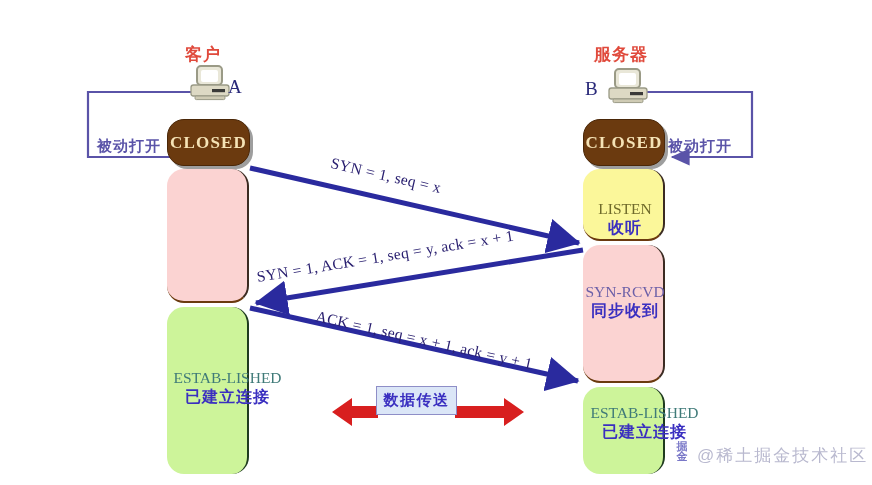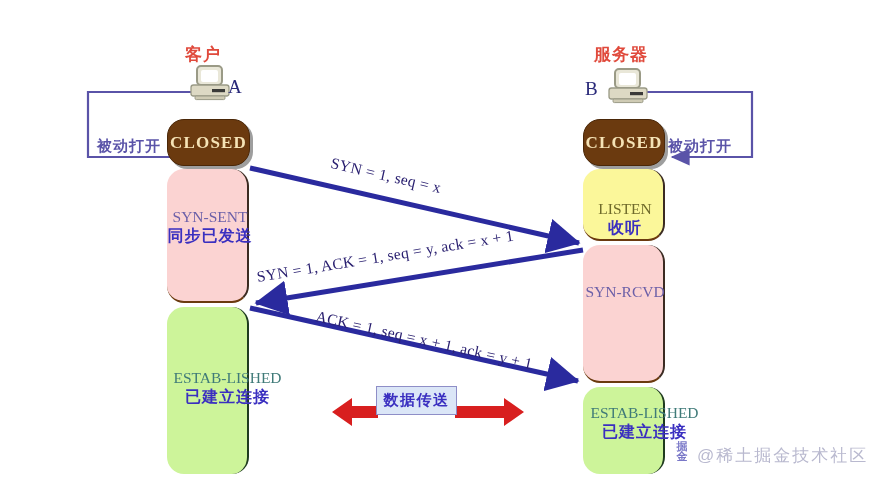"SYN-SENT" div.blk-text { html: <div> <div>SYN-SENT</div> <div>同步已发送</div> </div> -> none }
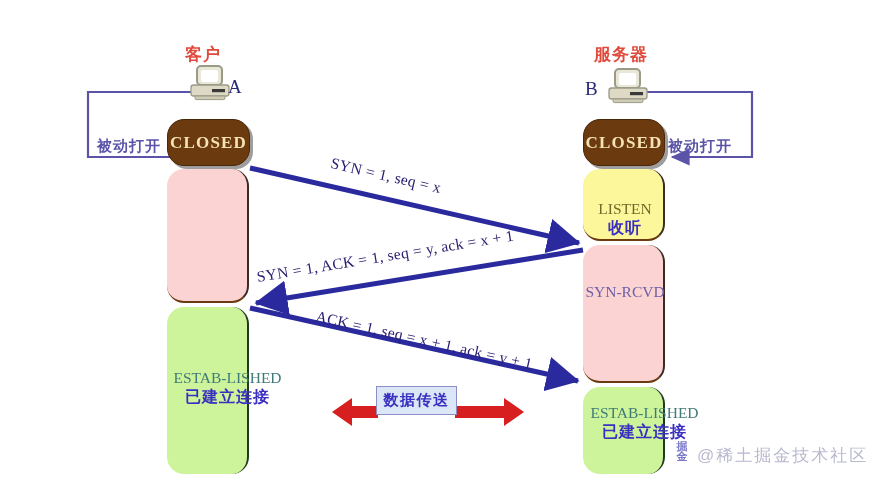"同步收到" div.cn { html: none -> <div>同步收到</div> }
